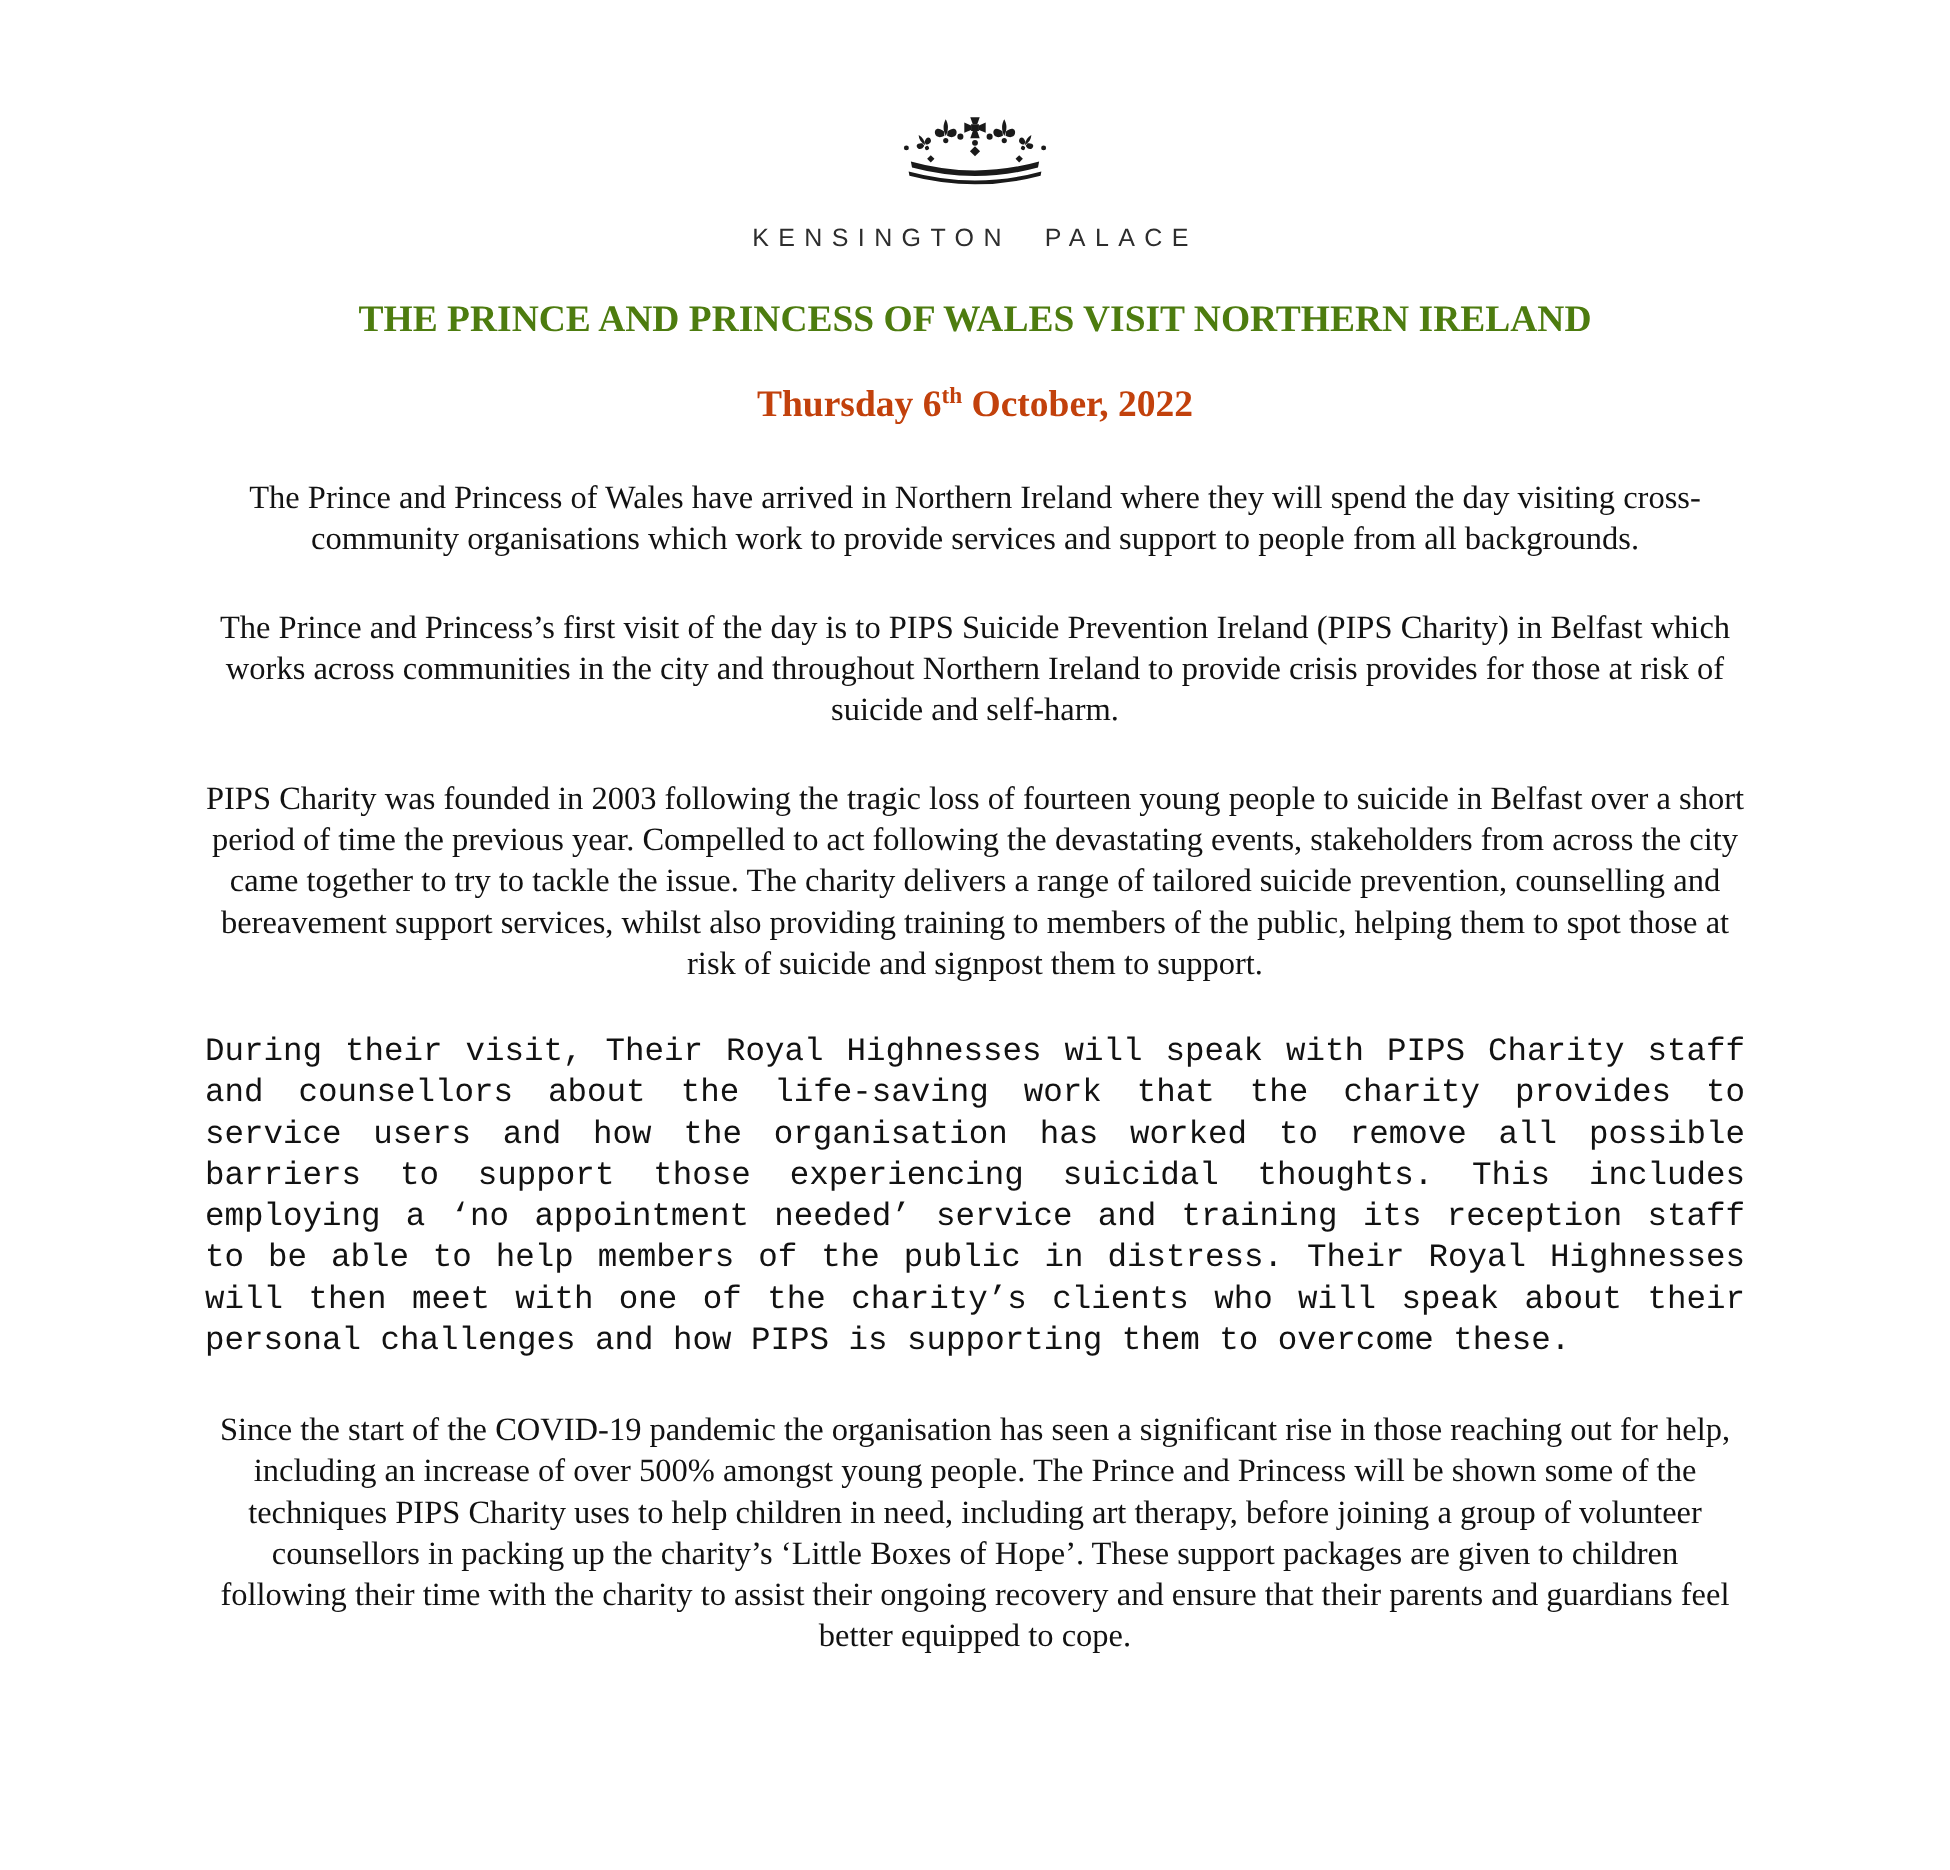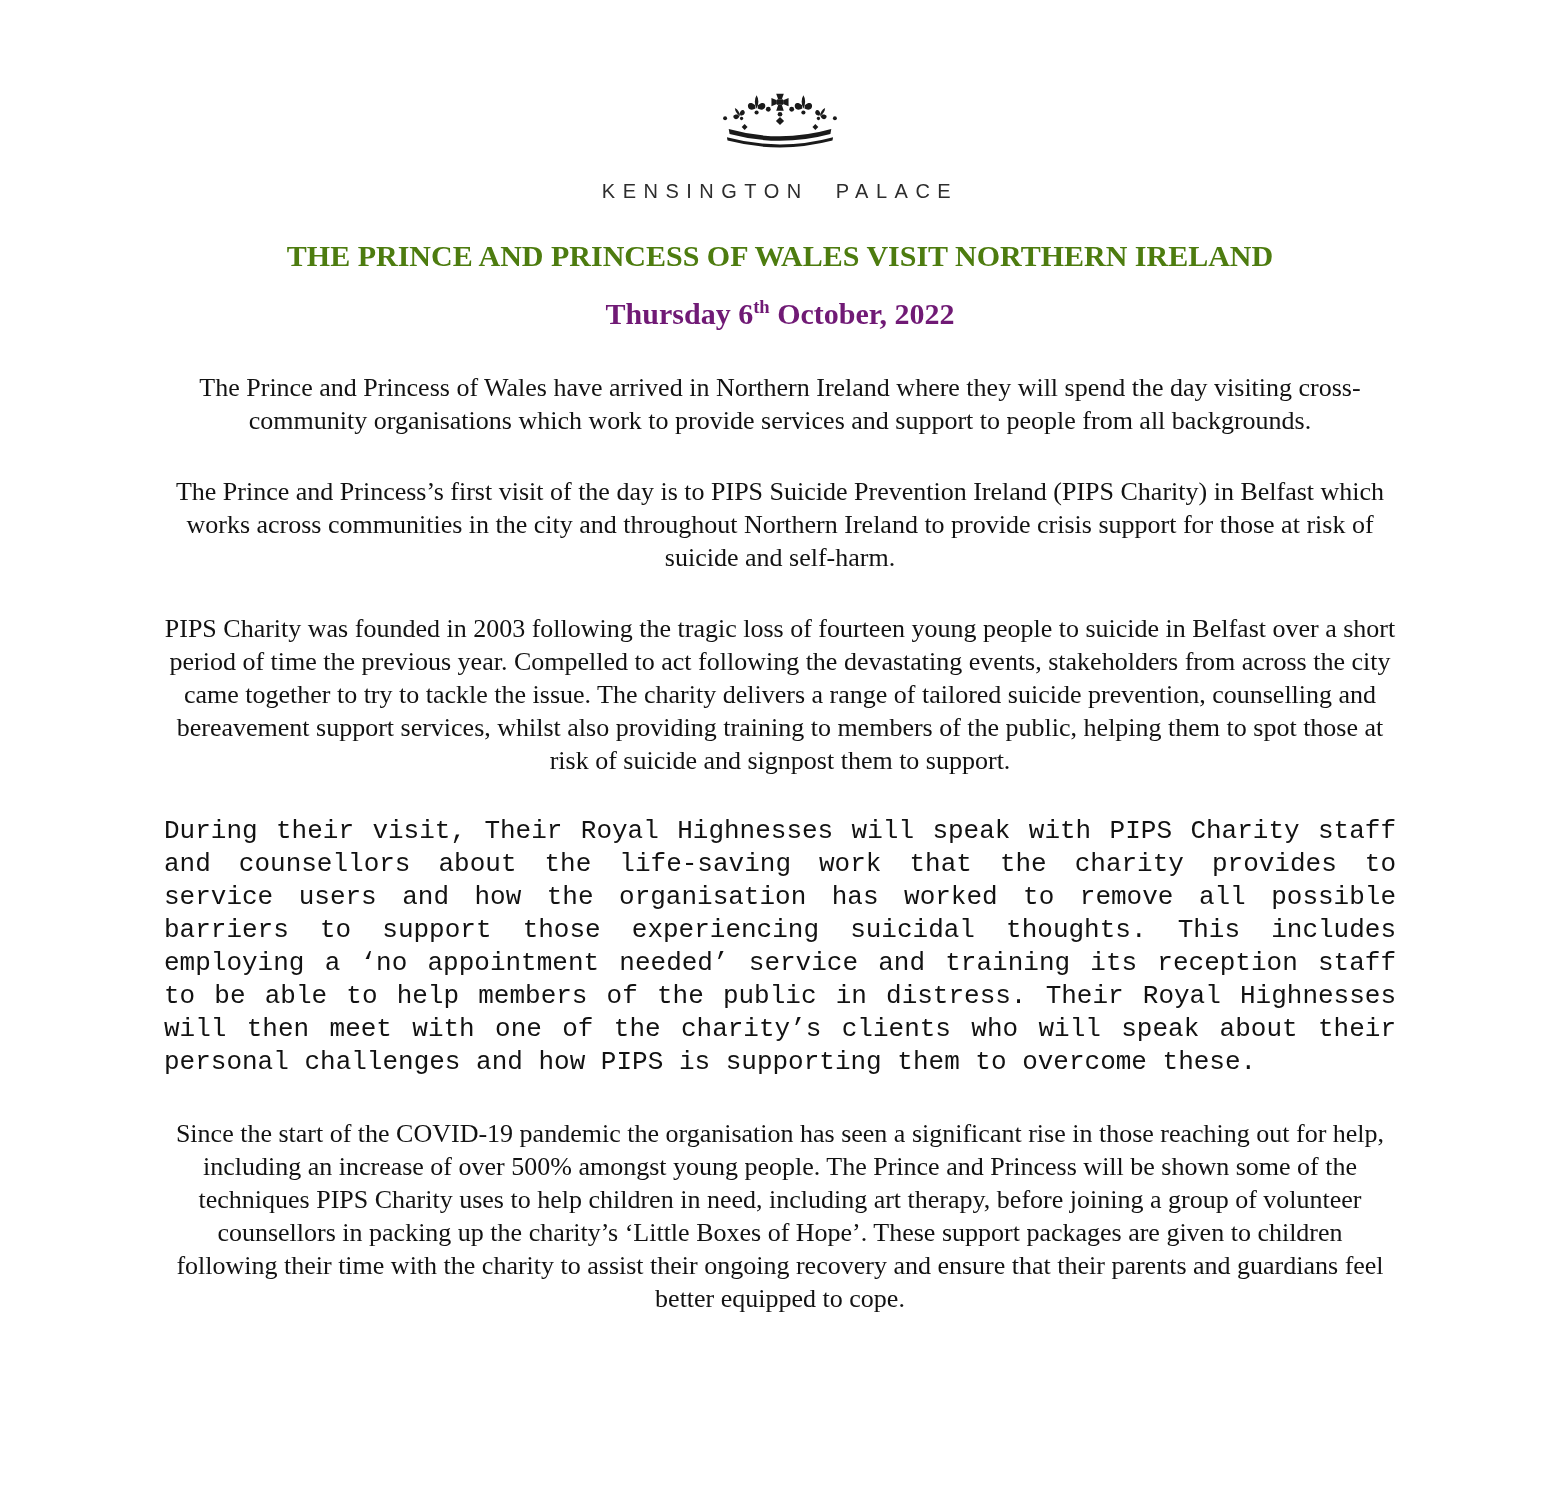"Thursday 6th October, 2022" .date-line { color: #701a75 -> #c2410c; margin: 24px 0 0 0 -> 34px 0 0 0 }
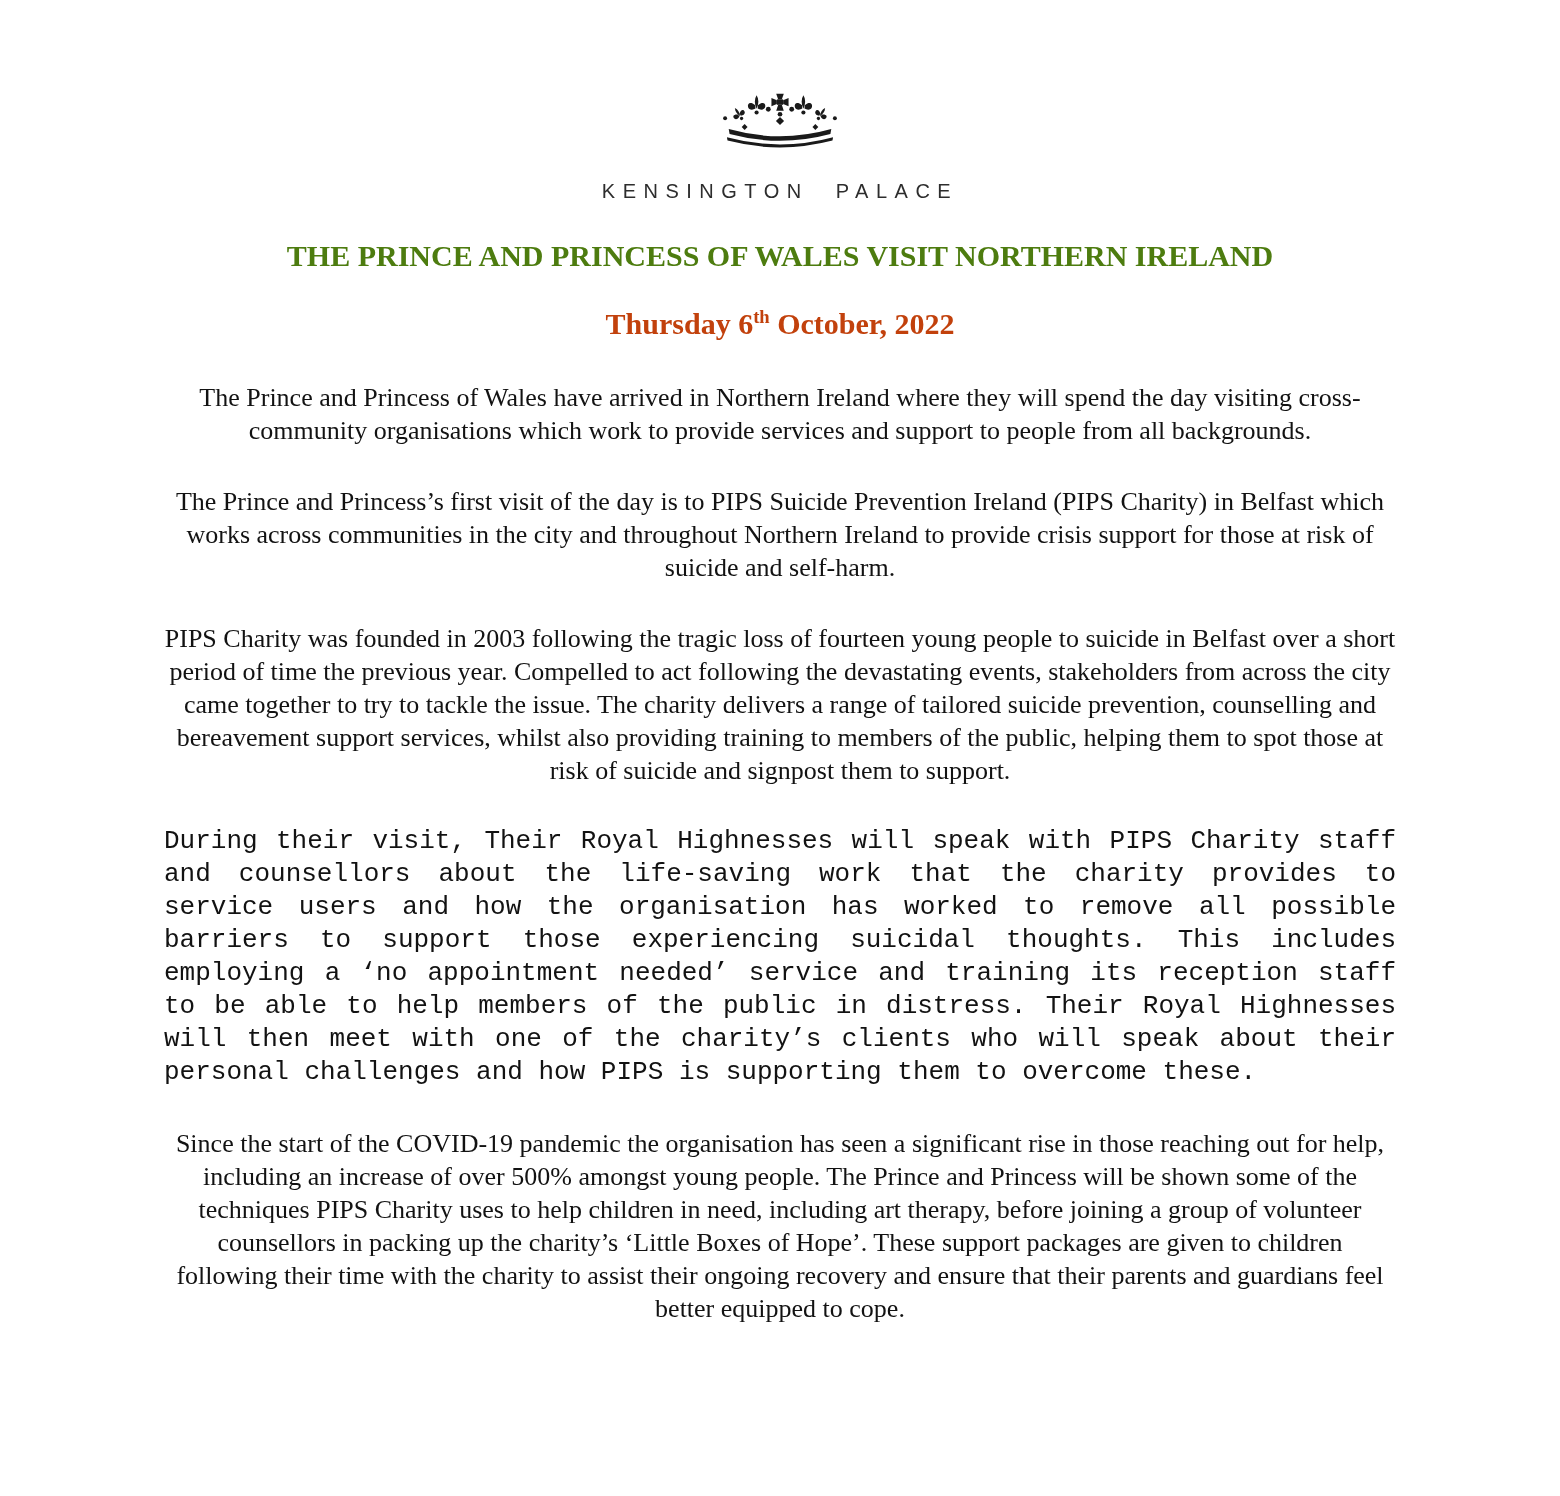"The Prince and Princess’s first" p { text: support -> provides }
